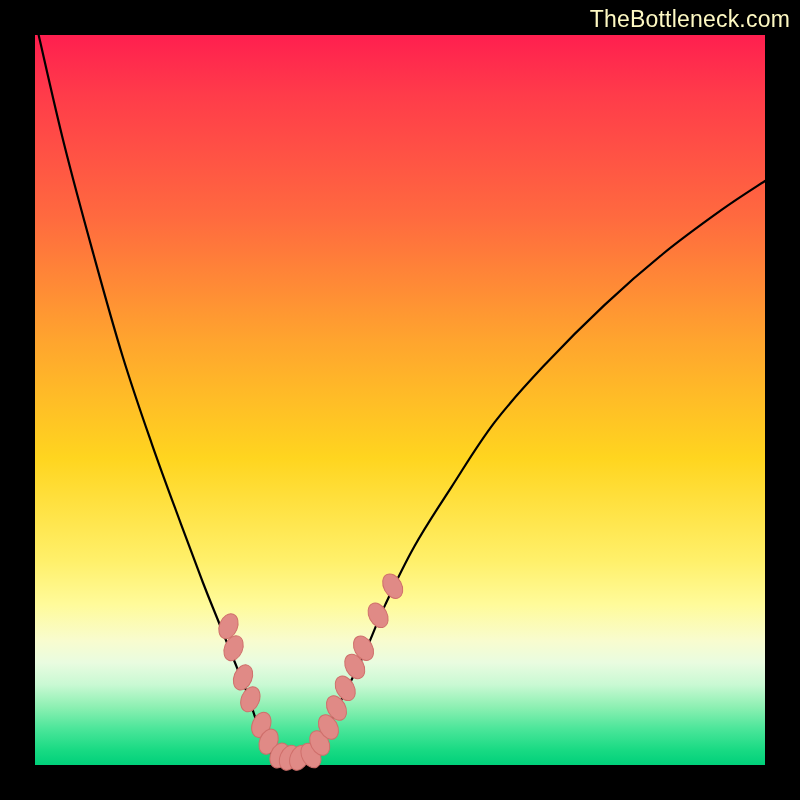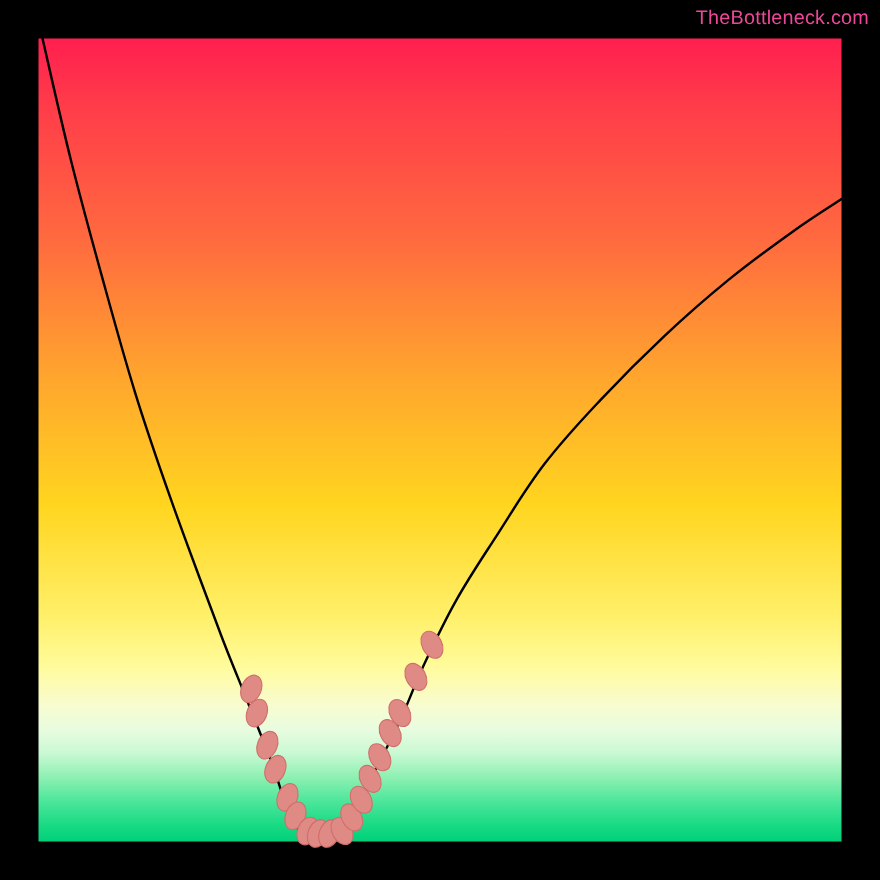"TheBottleneck.com" .watermark { color: #ec4899 -> #fef9c3; font-size: 18px -> 23px }
